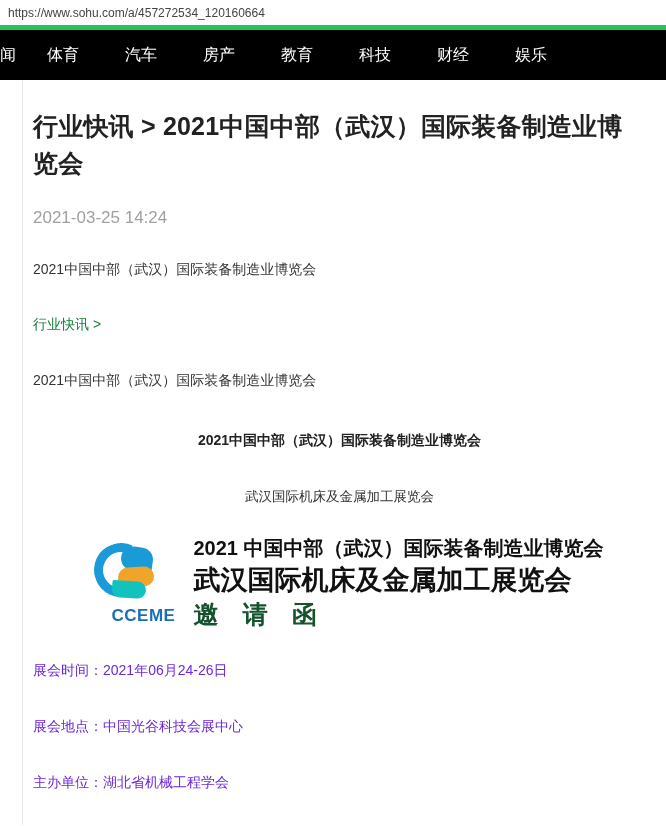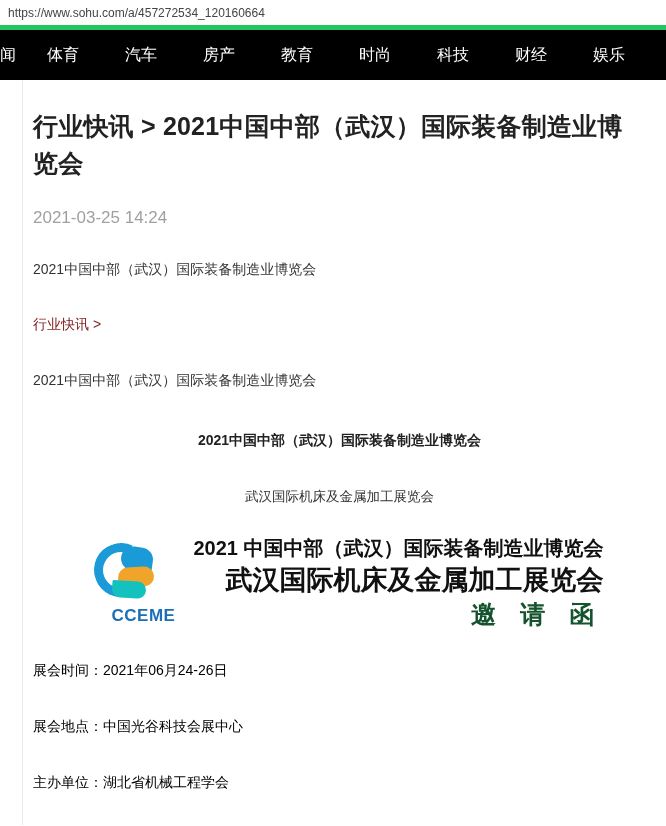"时尚" div.nav-item { html: <div>时尚</div> -> none }
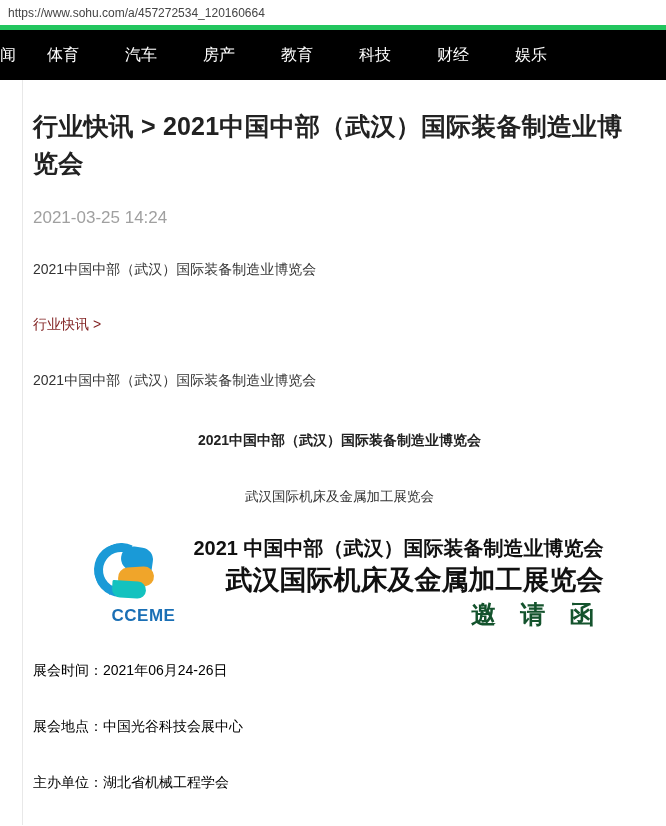"行业快讯 >" .breadcrumb-line { color: #7f1d1d -> #15803d }
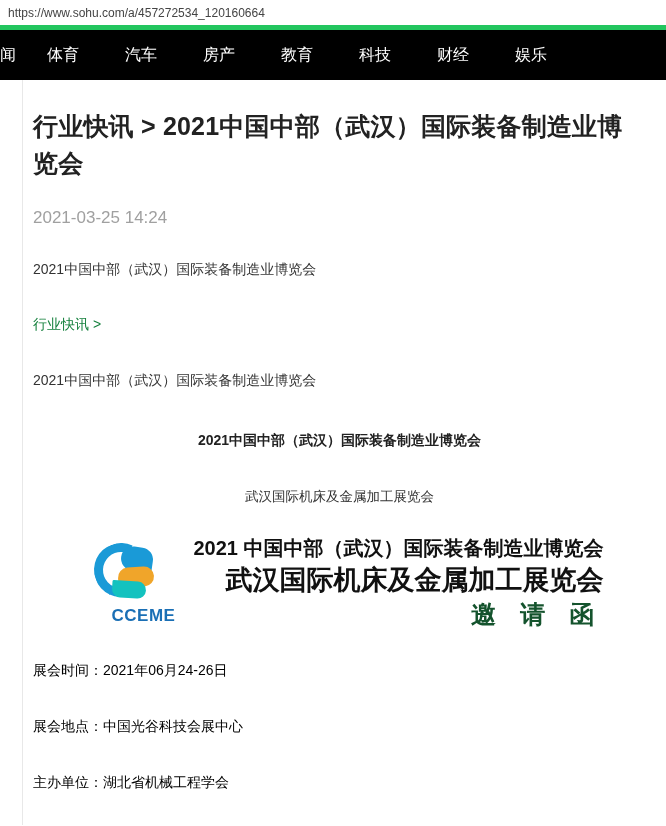"2021 中国中部（武汉）国际装备制造业博览会" .banner-lines { text-align: right -> left }
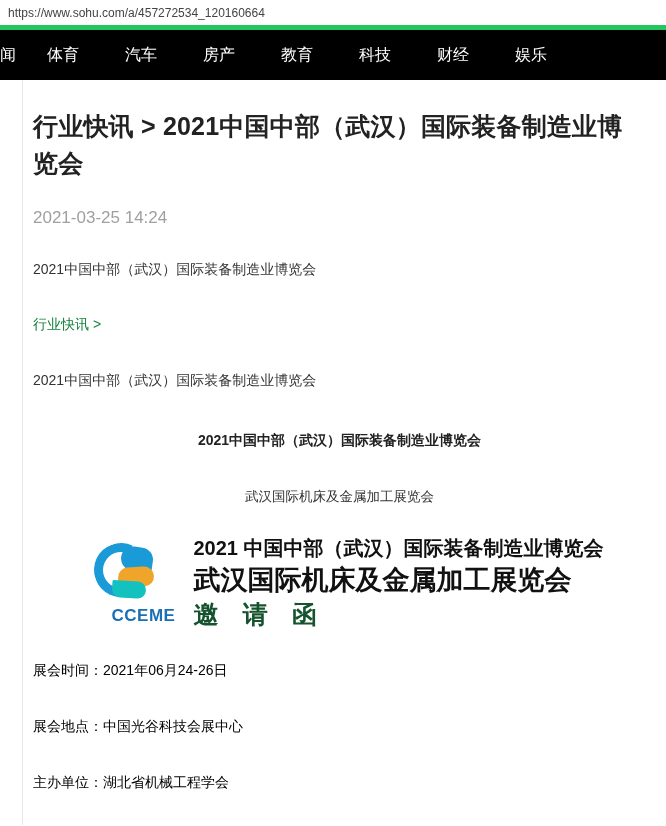"展会时间：2021年06月24-26日" .detail { color: #000000 -> #6d28d9 }
